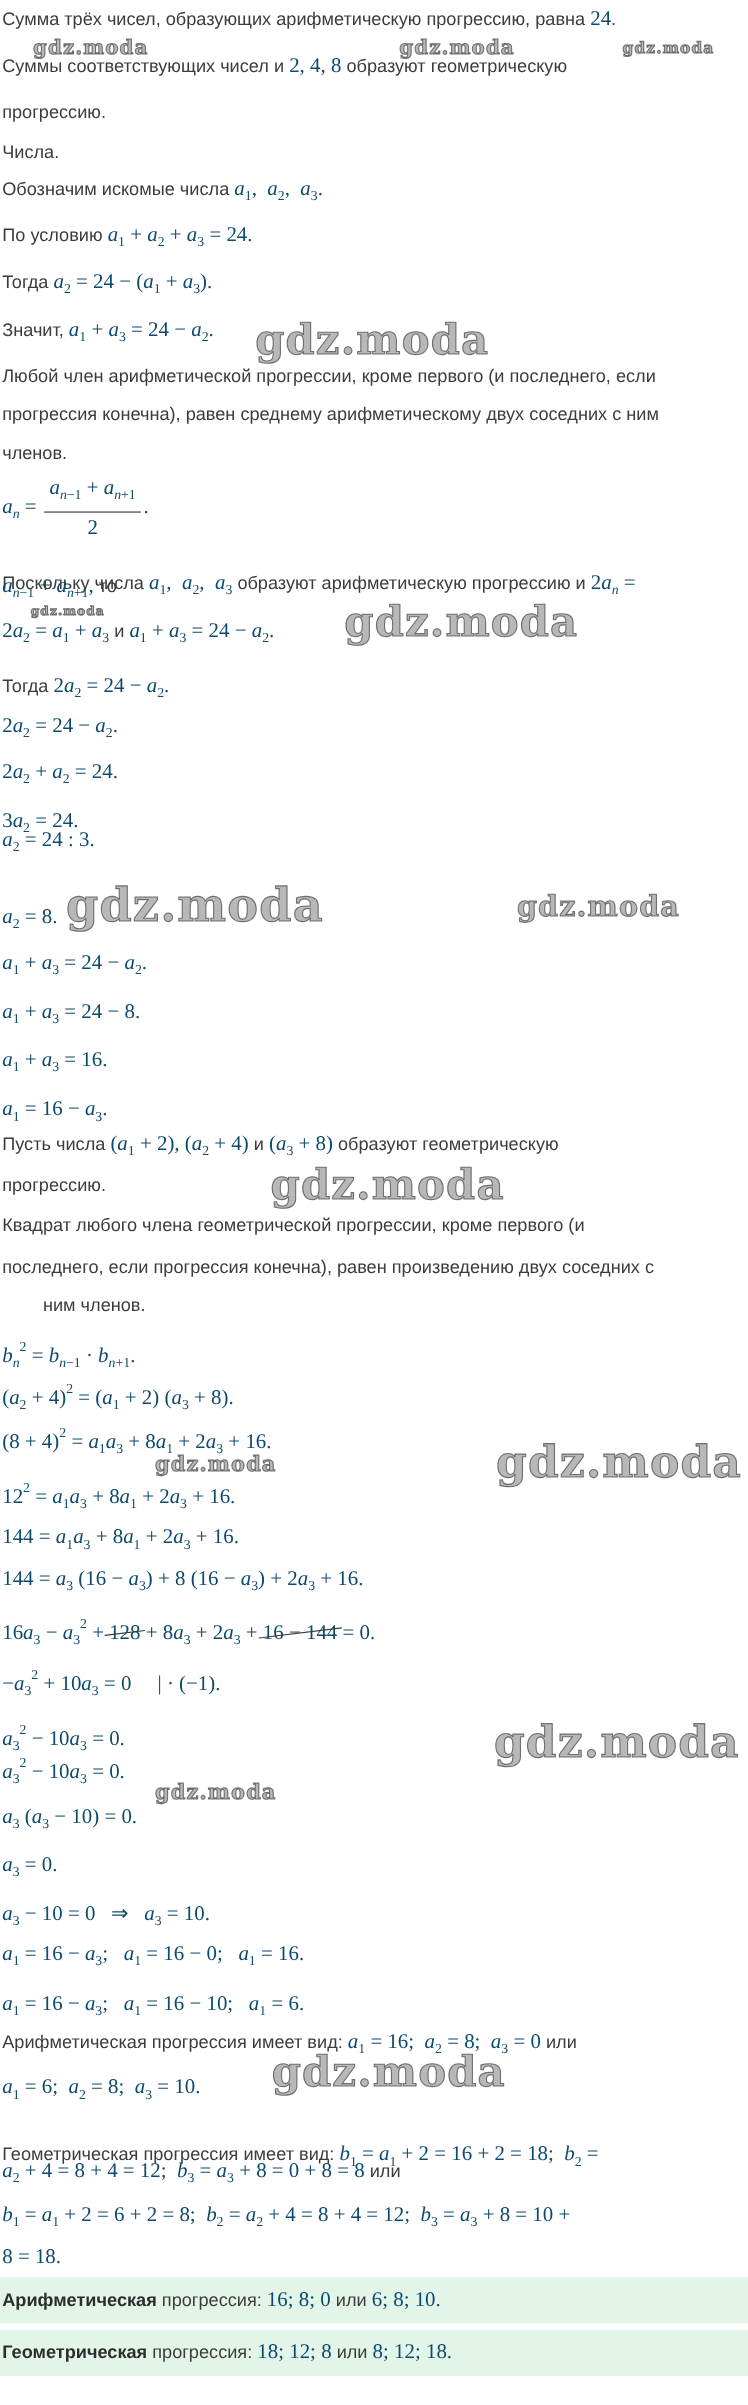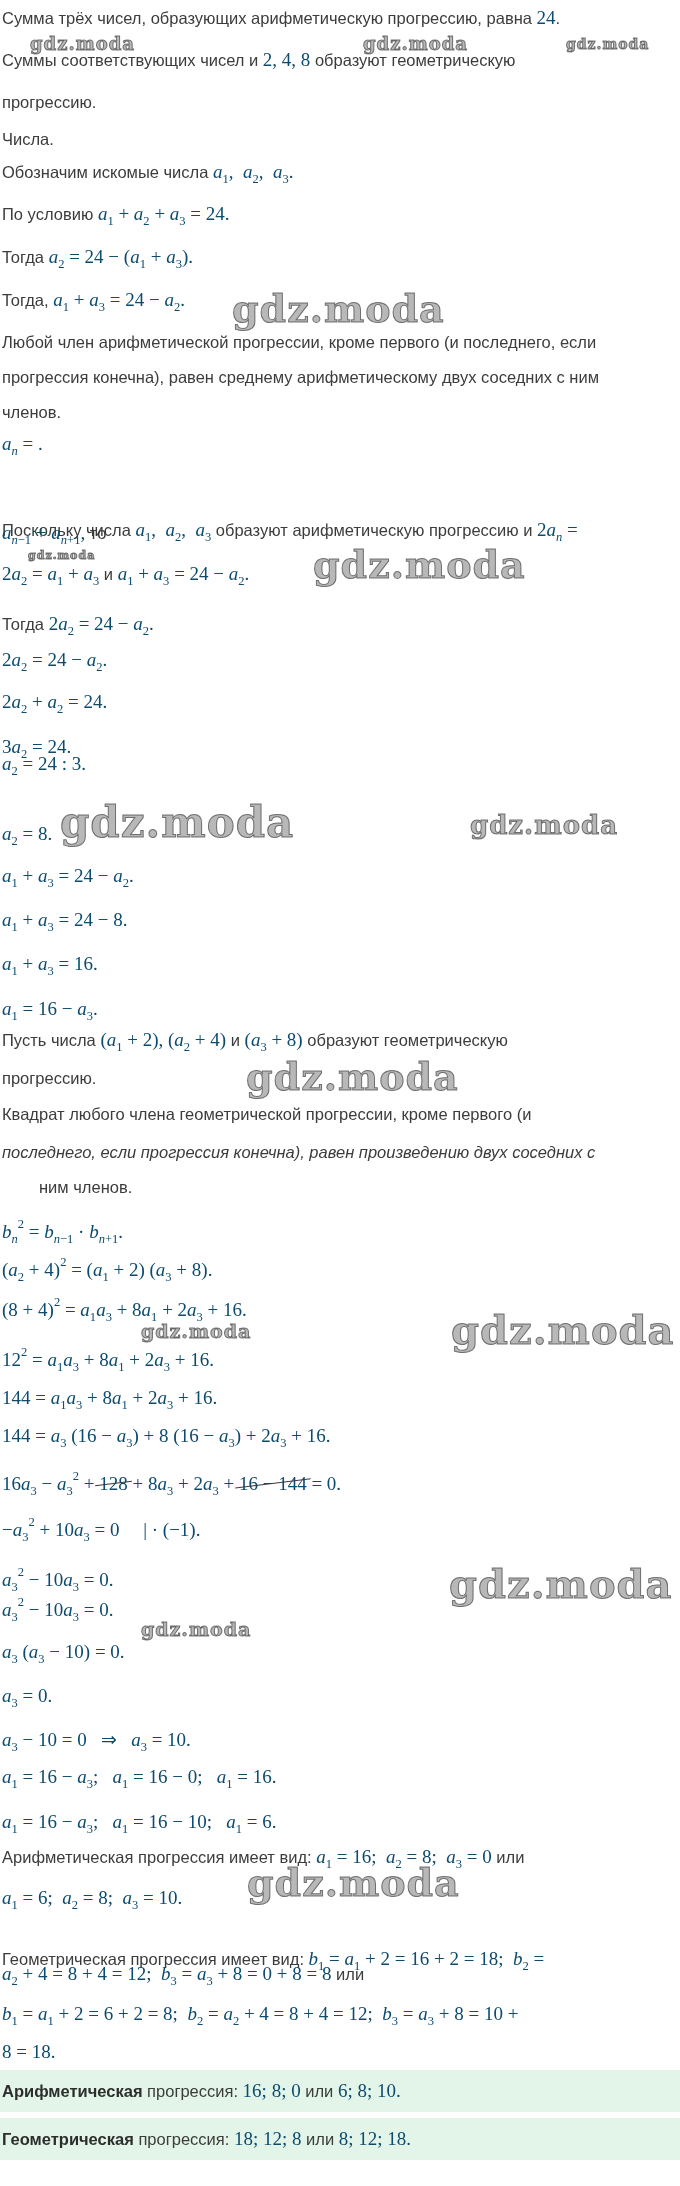"Тогда," span.txt { text: Тогда -> Значит }
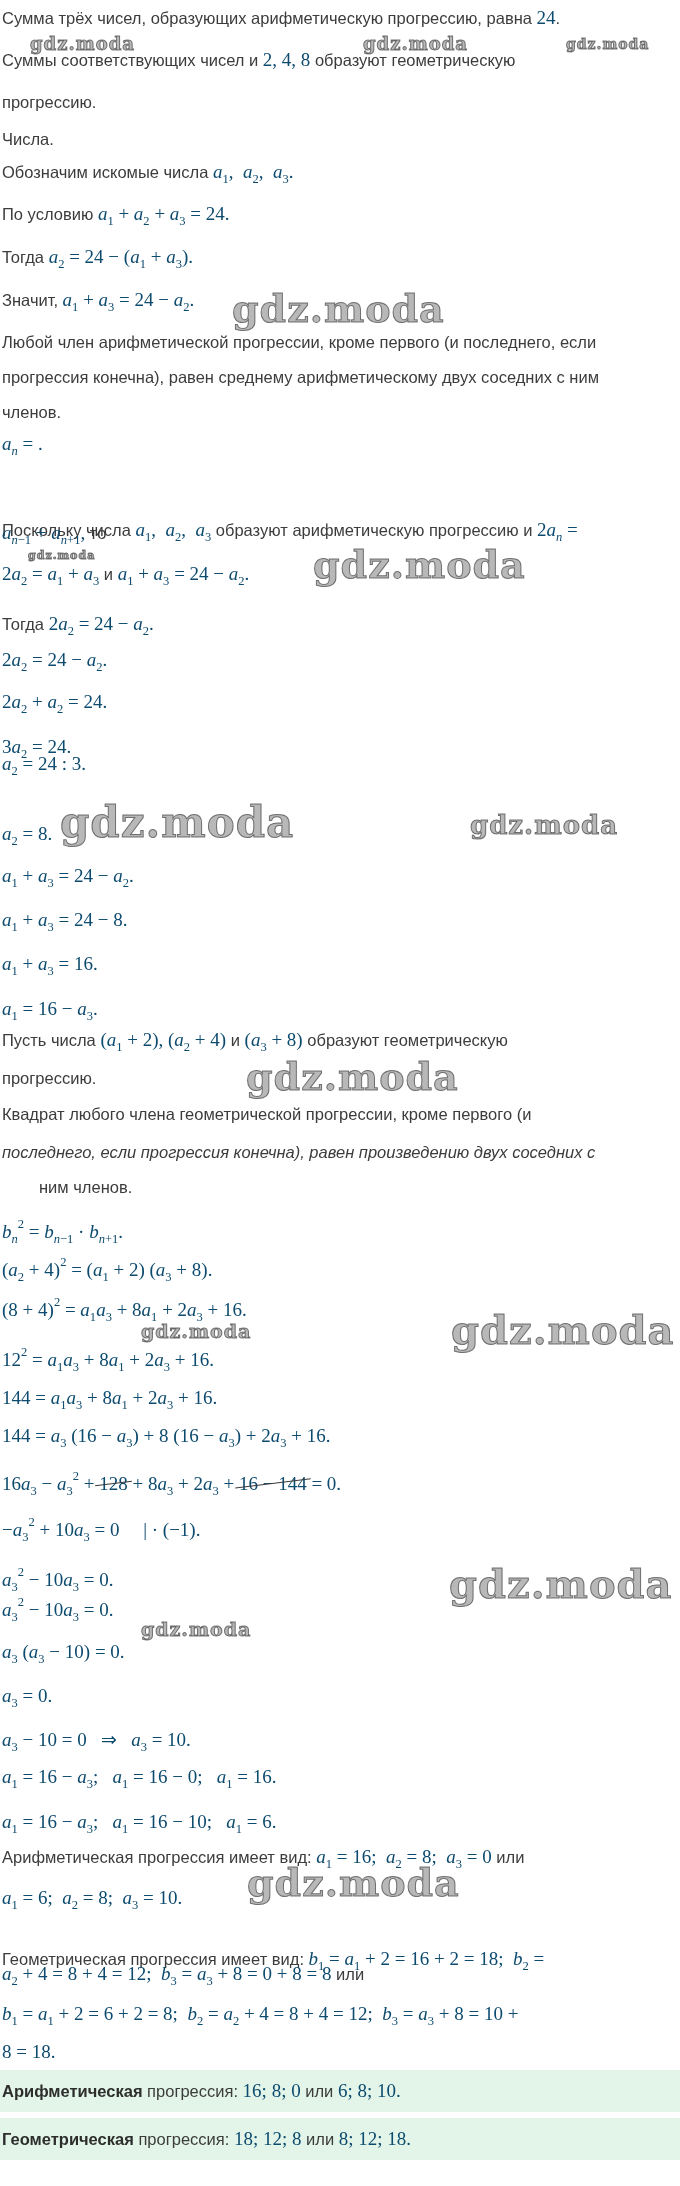"an−1 + an+1" span.mth { html: none -> <span><span><i>a</i><sub><i>n</i>−1</sub> + <i>a</i><sub><i>n</i>+1</sub></span><span>2</span></span> }
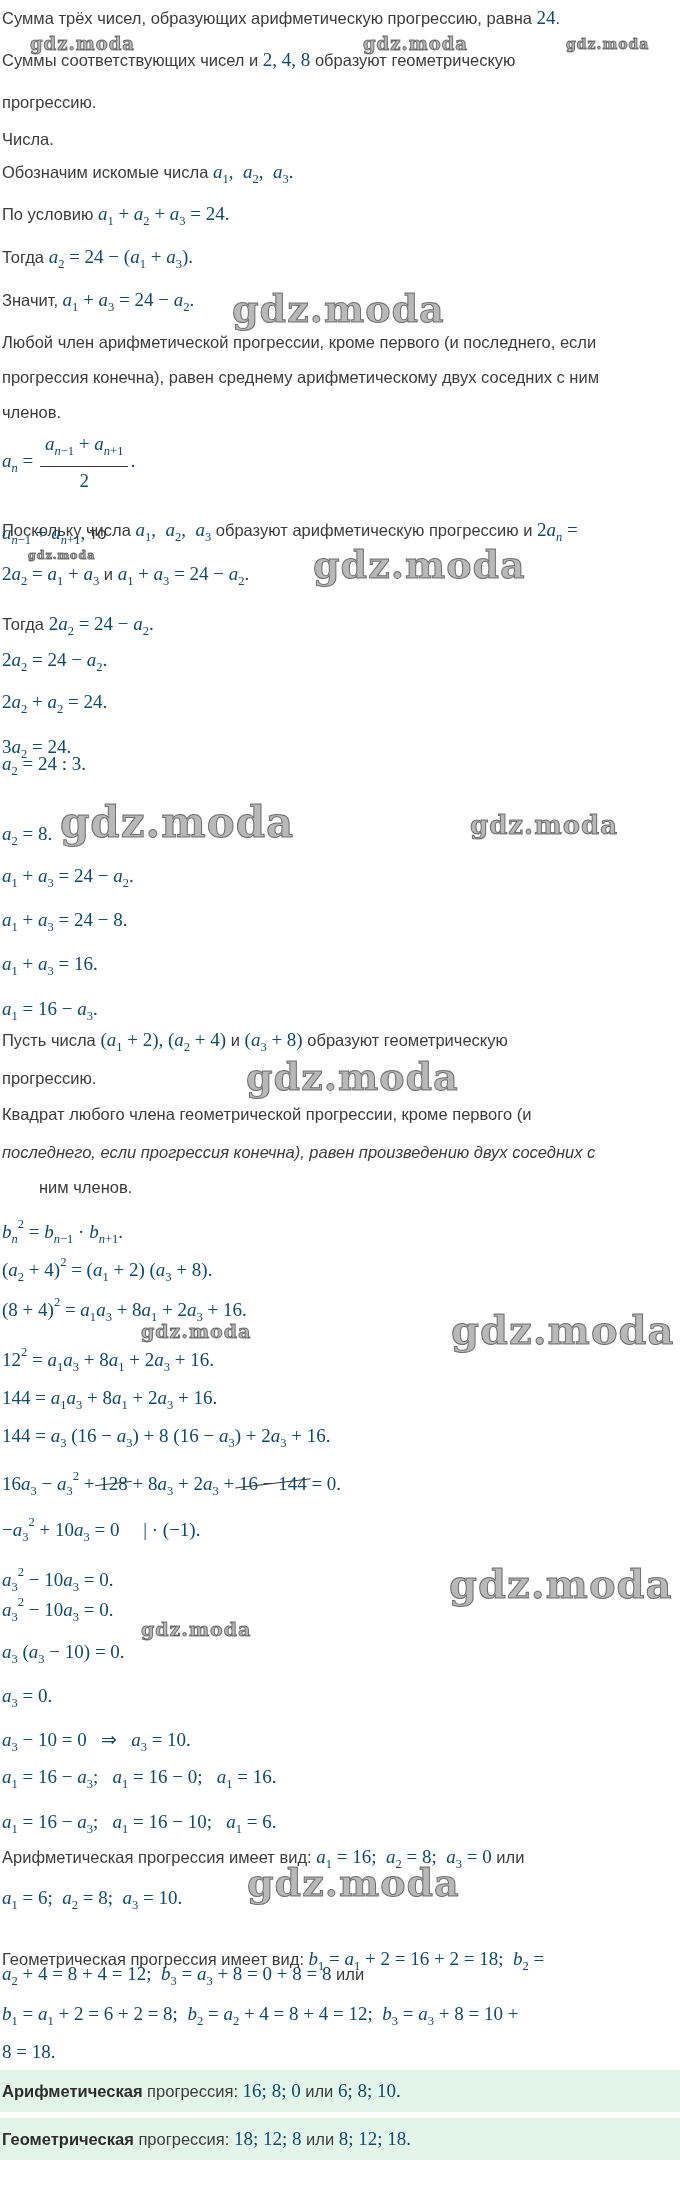"последнего, если прогрессия конечна)," div.line { font-style: italic -> none }
